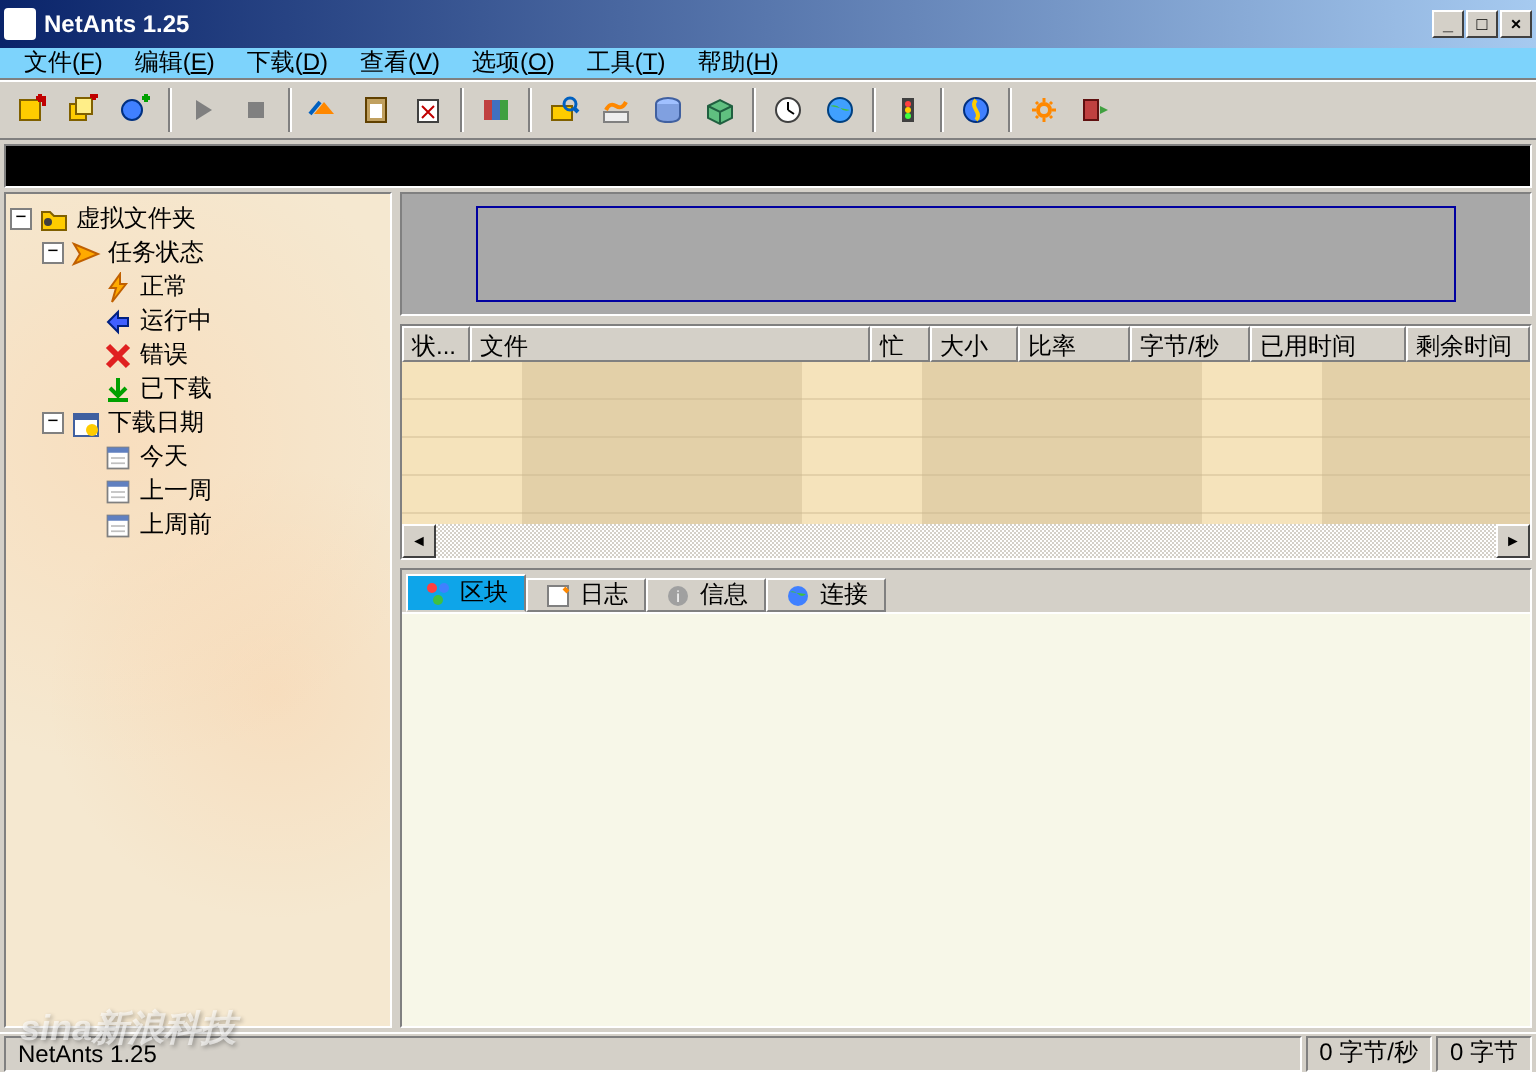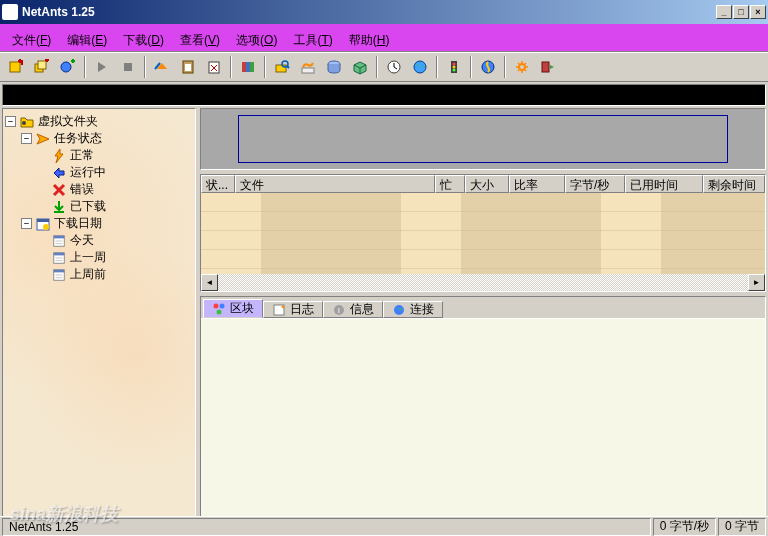"文件(F)" .menubar { align-items: flex-end -> center; background: #d946ef -> #7dd3fc; height: 28px -> 16px }
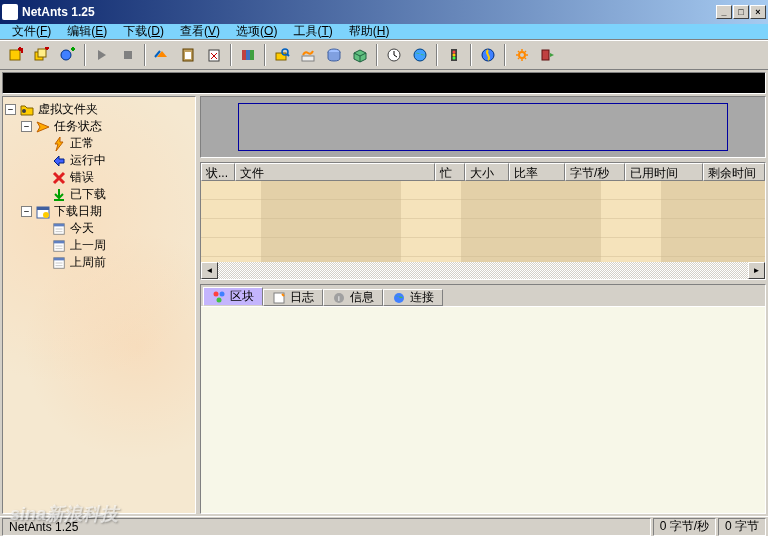"区块" .tab.active { background: #c4b5fd -> #0ea5e9 }
